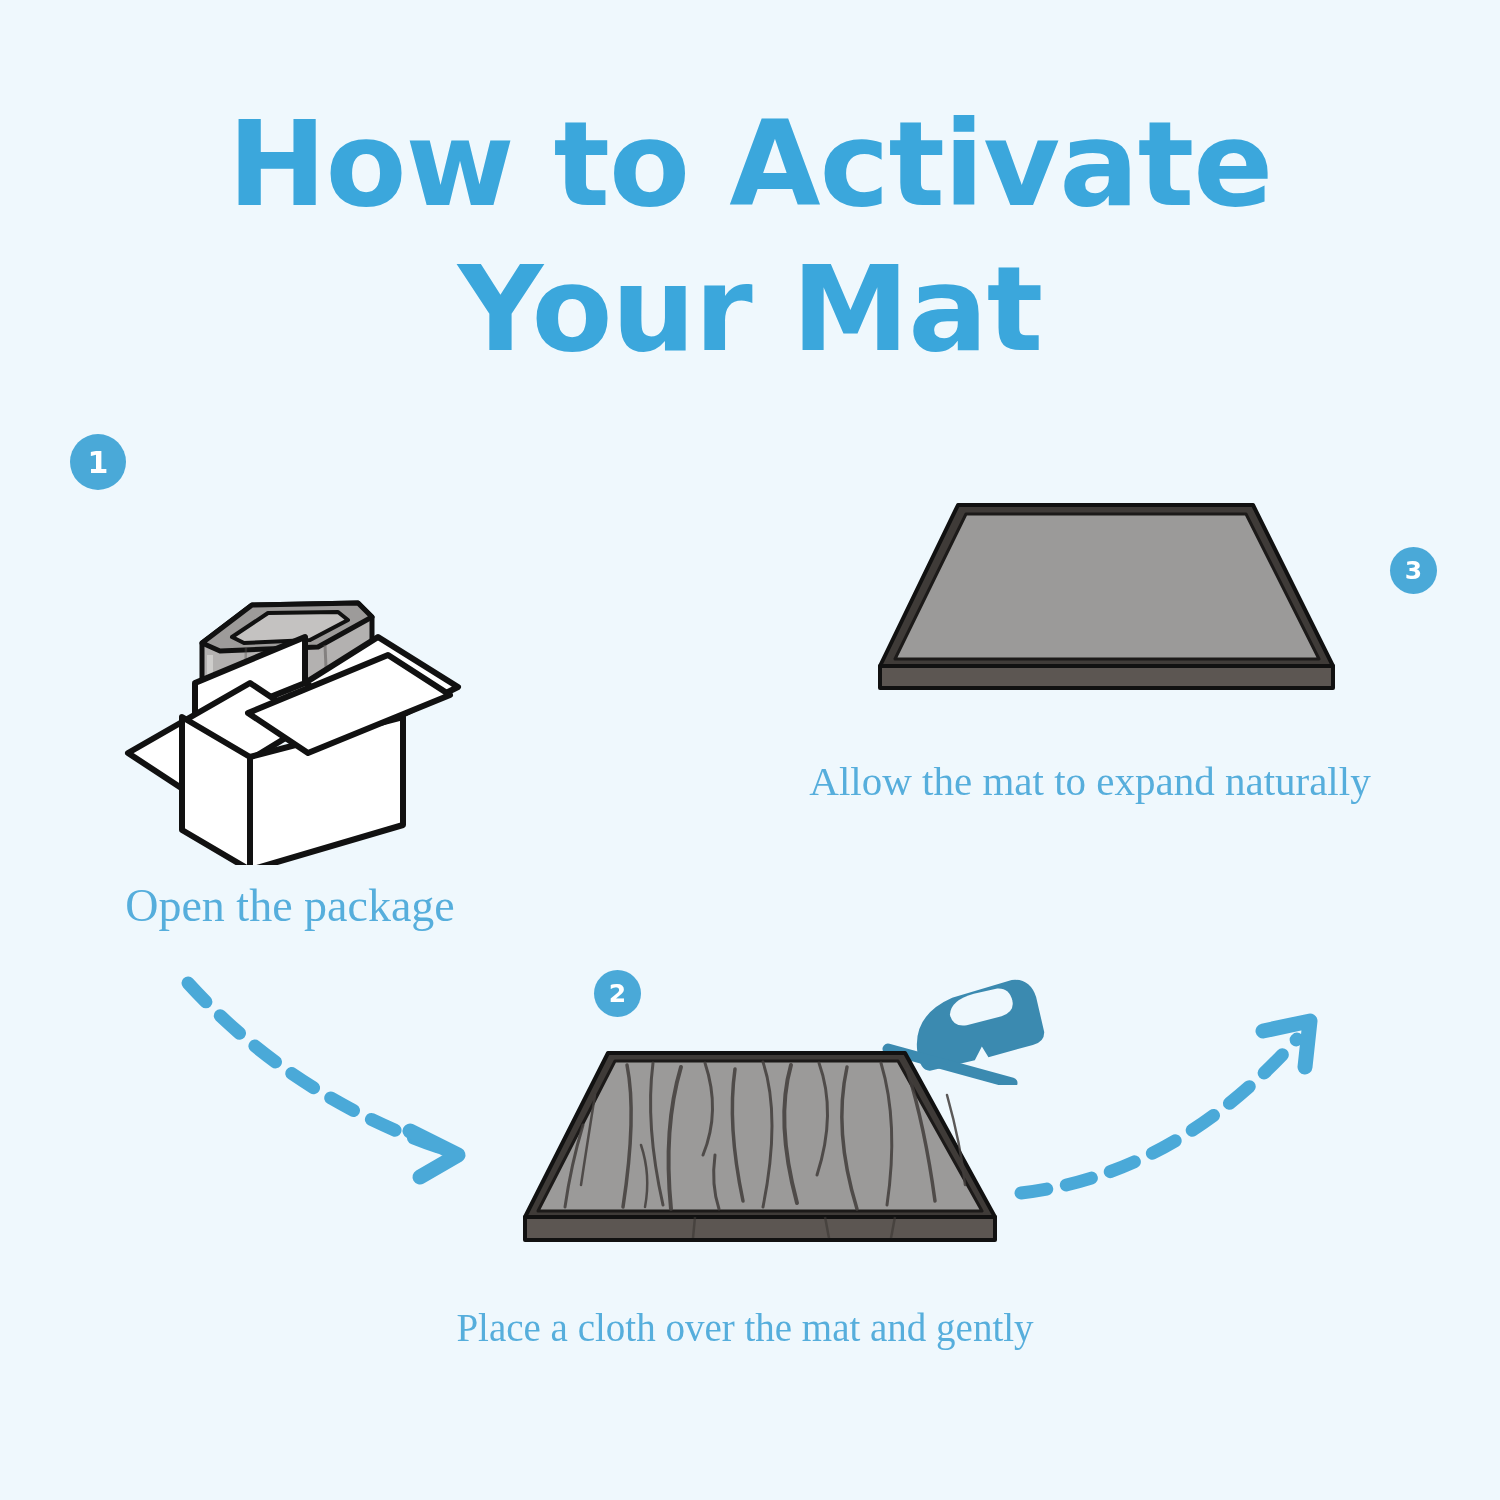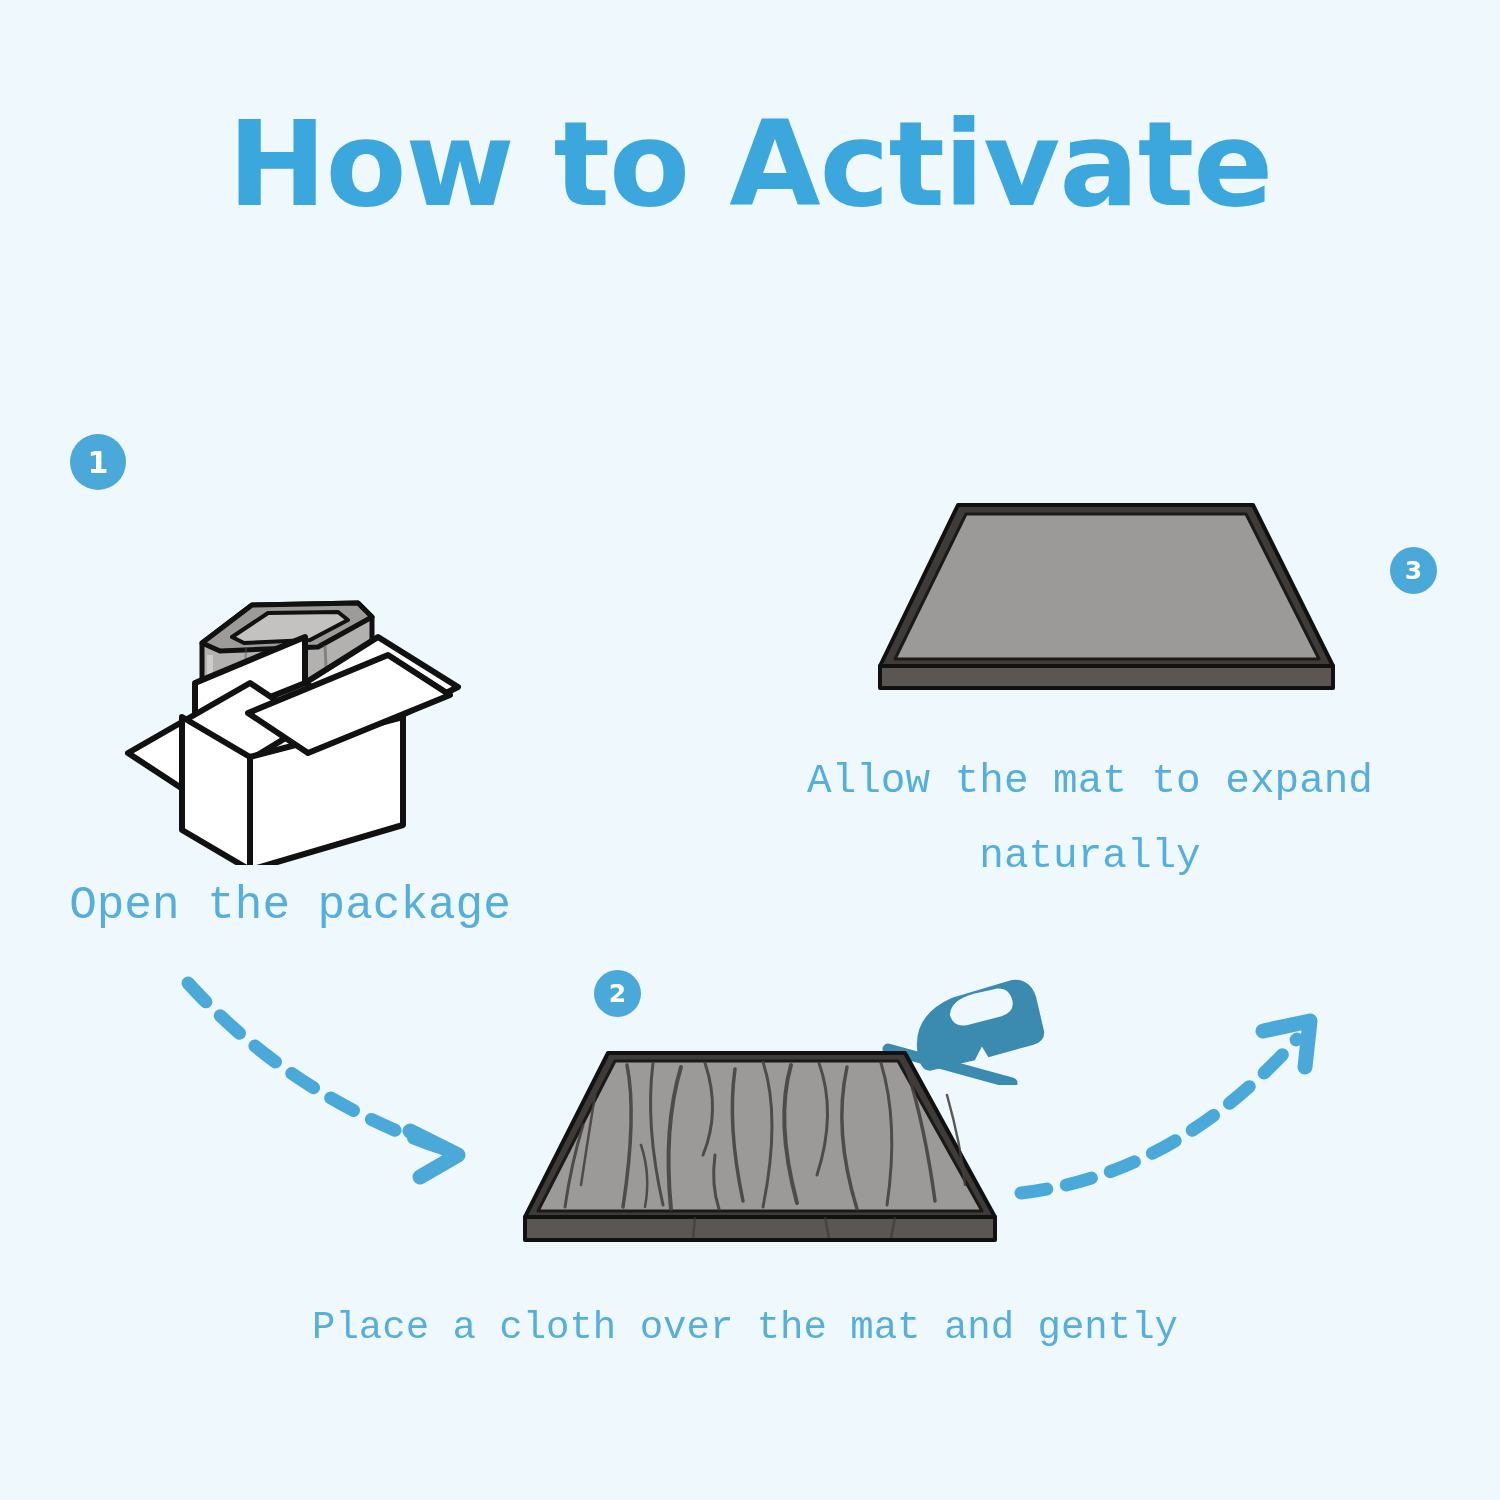"Your Mat" span.l2 { html: none -> <span>Your Mat</span> }
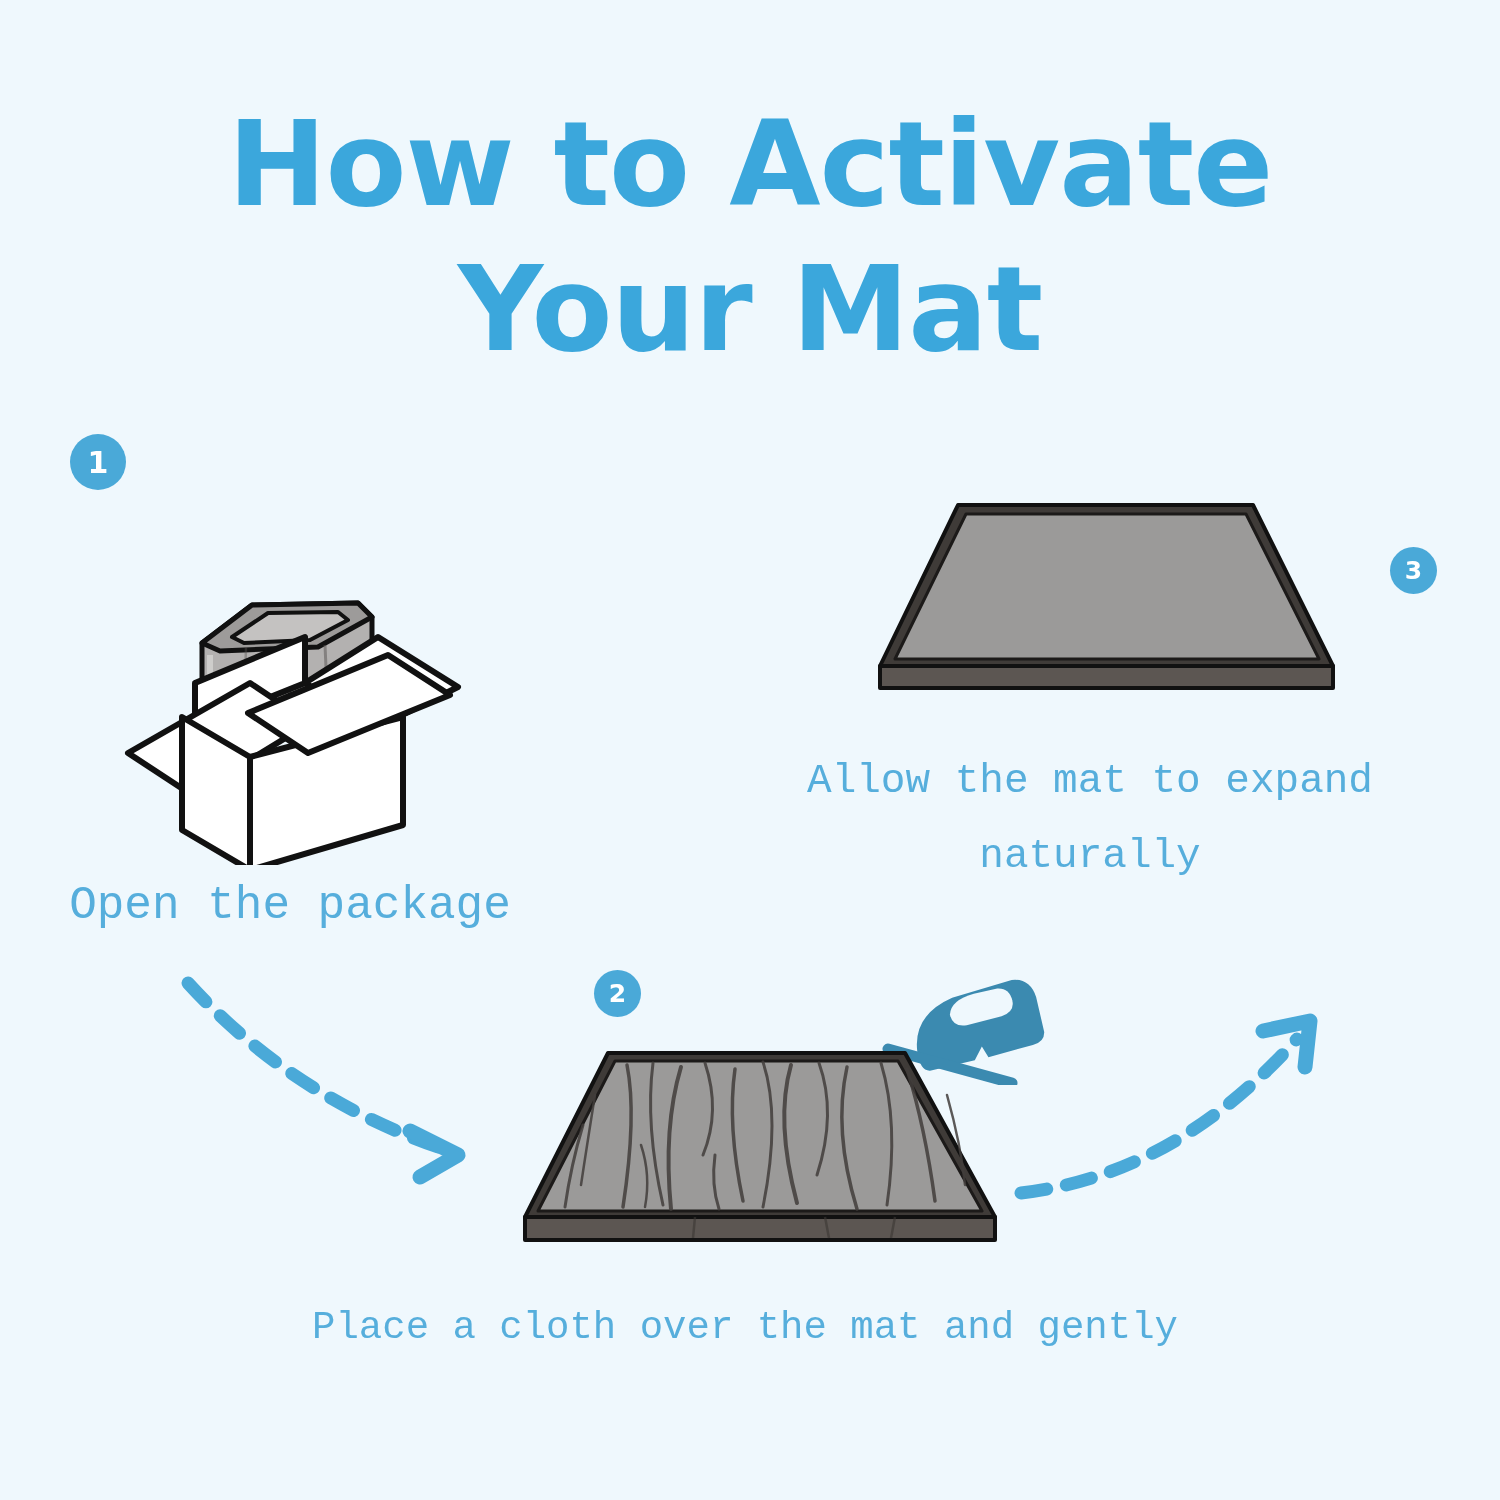"Allow the mat to expand" .caption { font-family: Liberation Mono, monospace -> Liberation Serif, serif }
